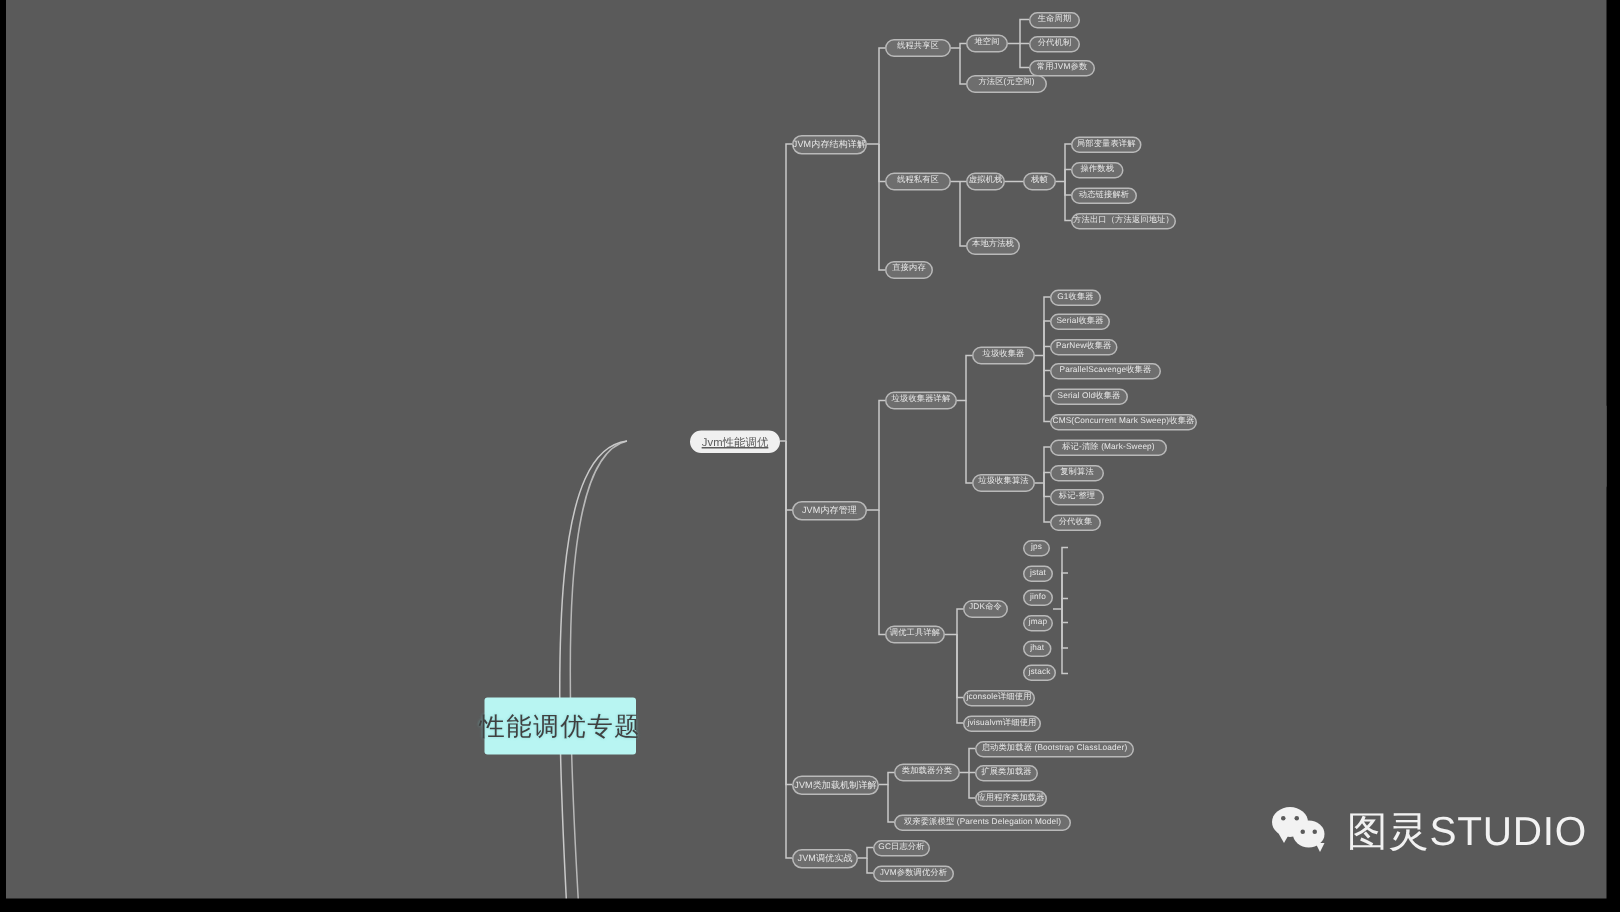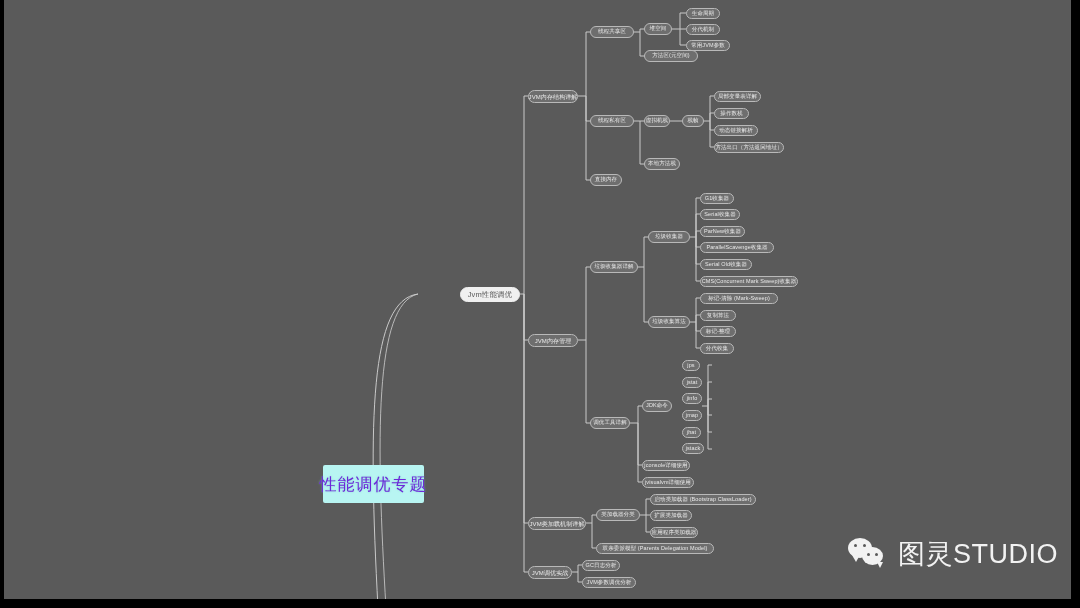"Jvm性能调优" div.node { text-decoration: none -> underline }
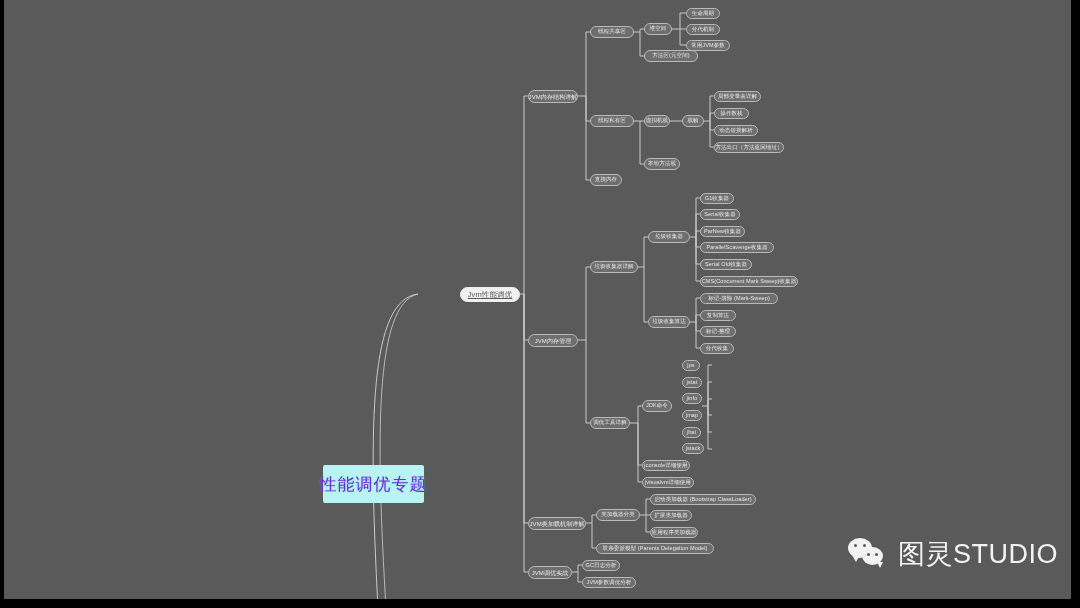"性能调优专题" .n-root { color: #6d28d9 -> #404040 }
